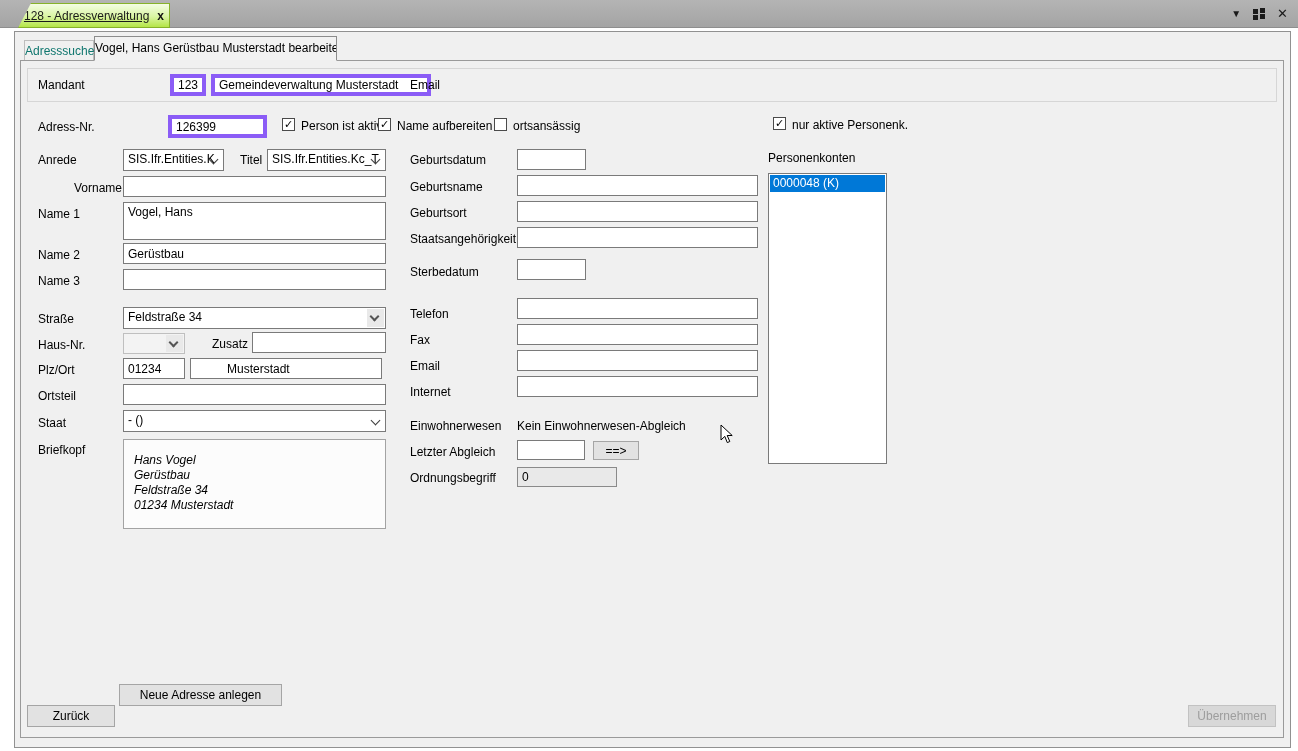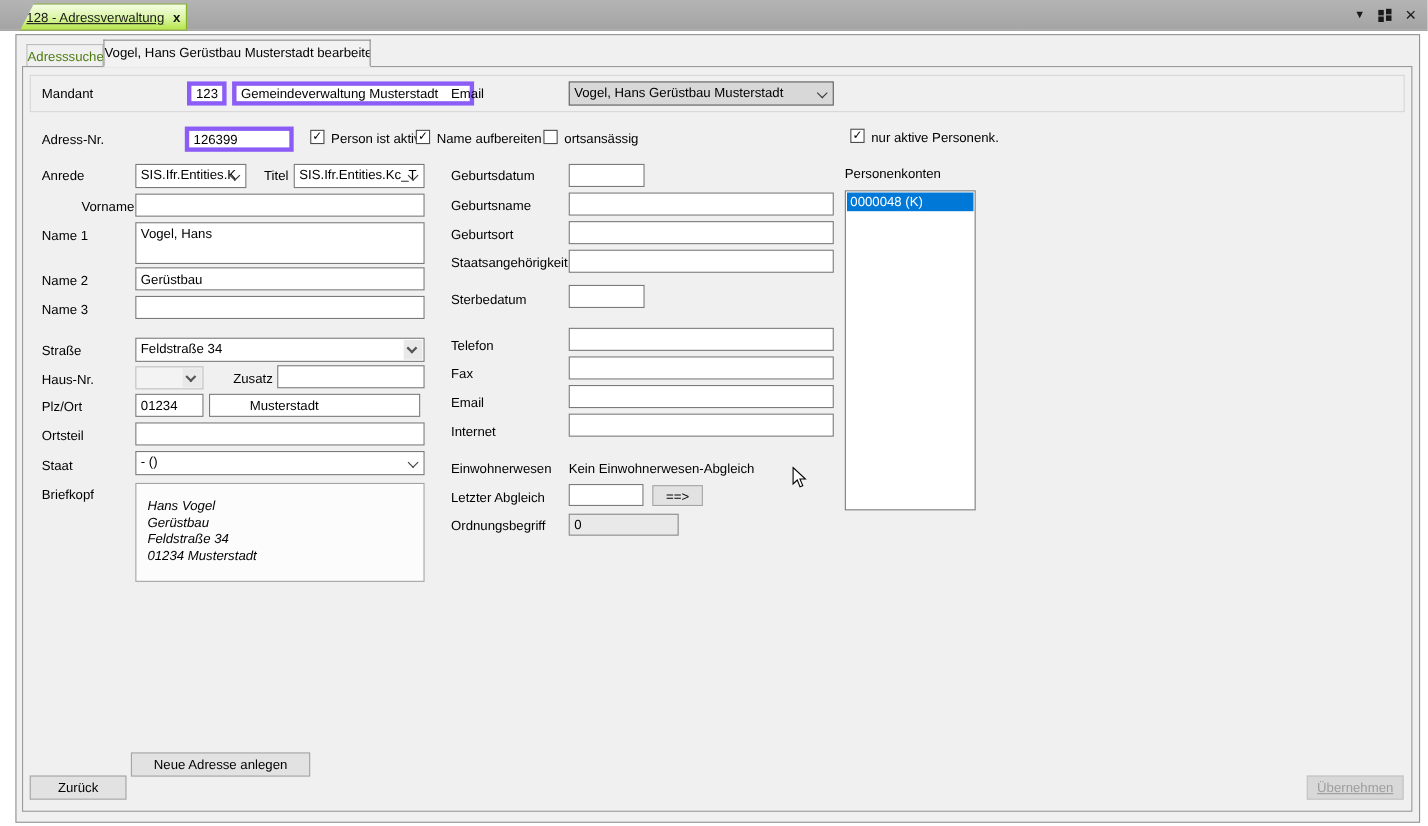"Adresssuche" .tab-inactive { color: #4d7c0f -> #0f766e }
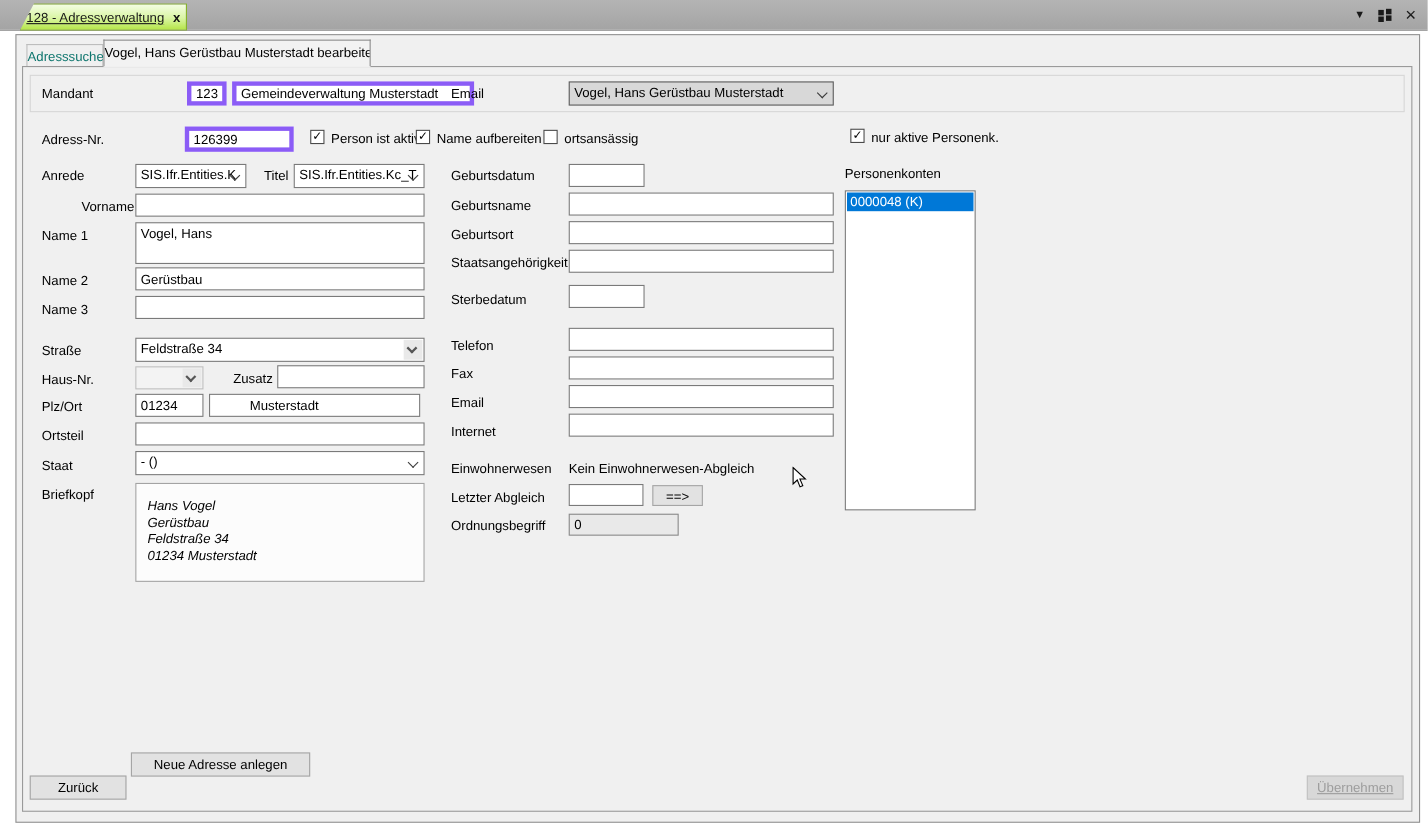"Vogel, Hans Gerüstbau Musterstadt" div.combo { html: <div> <span>Vogel, Hans Gerüstbau Musterstadt</span> <span></span> </div> -> none }
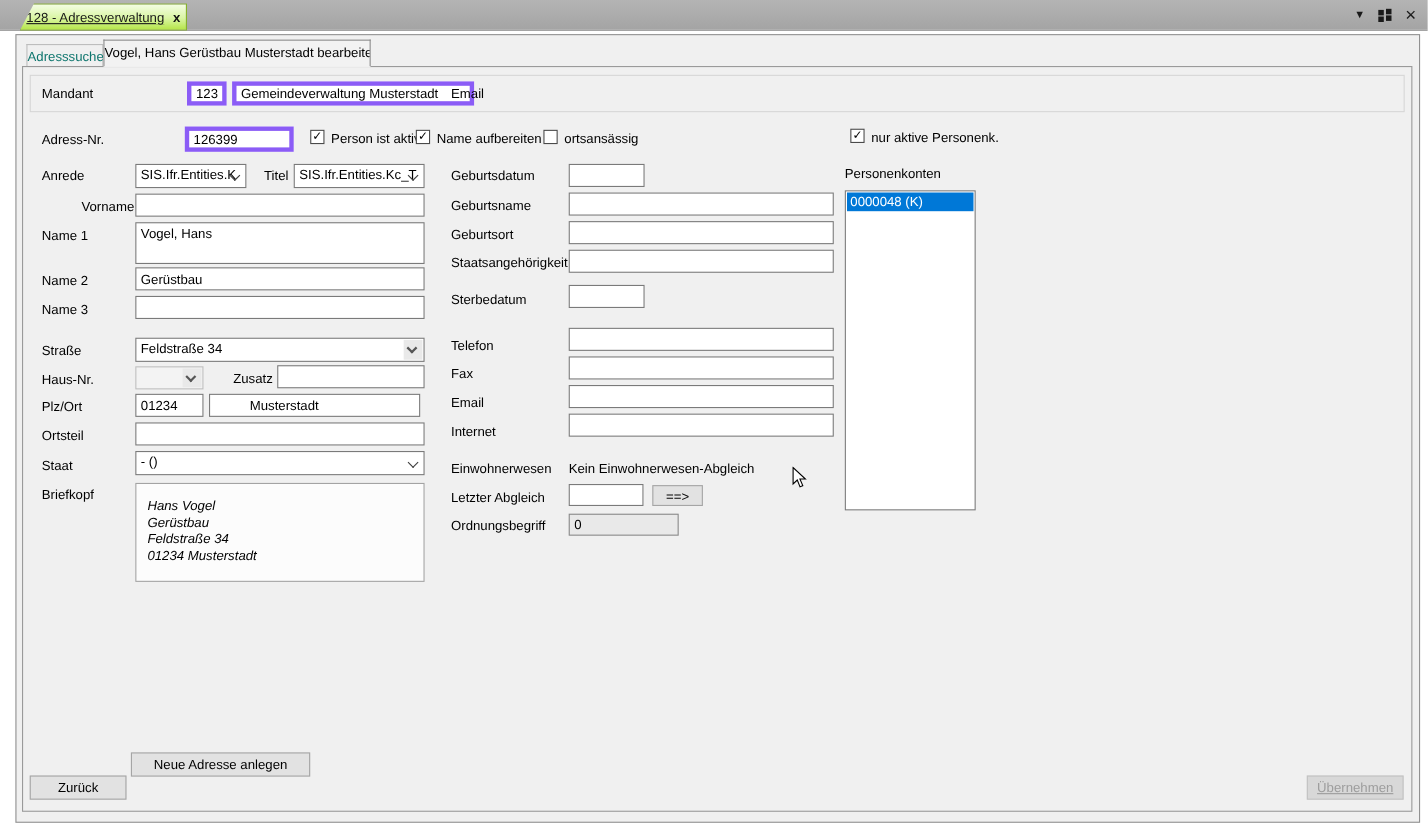"Übernehmen" .btn.disabled { text-decoration: underline -> none }
